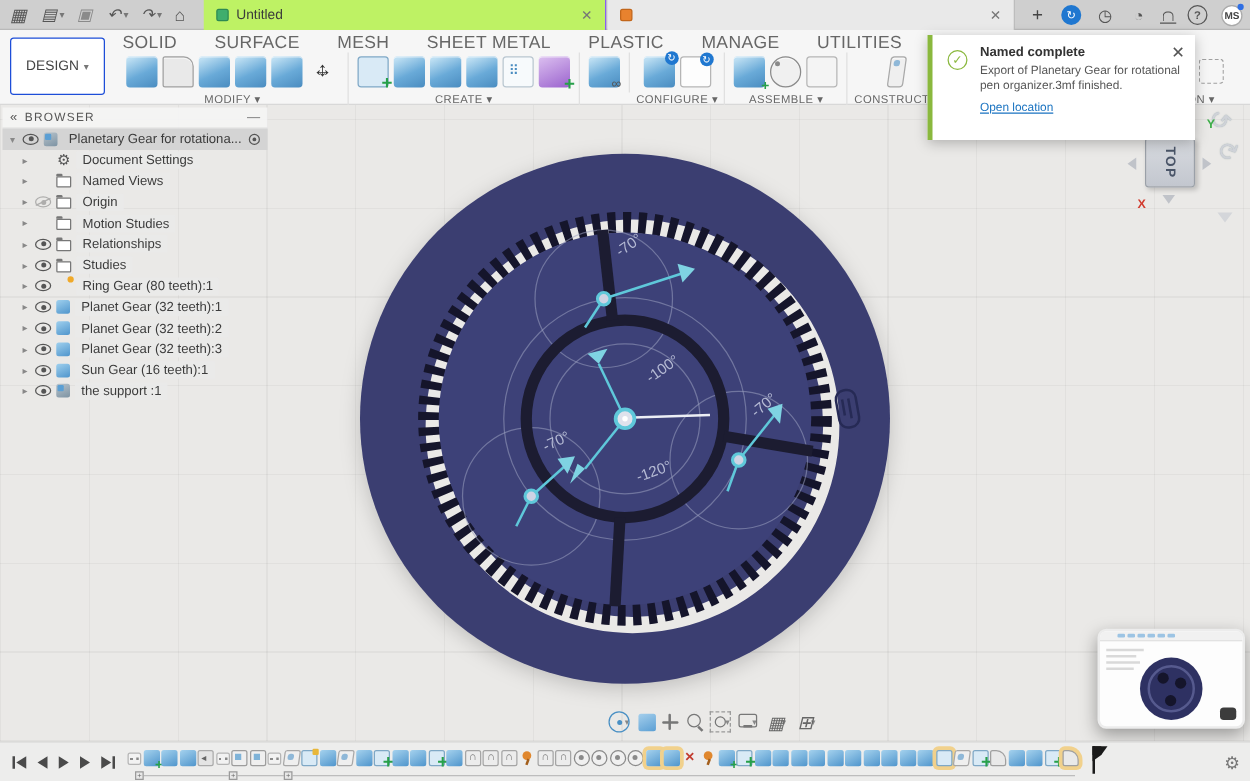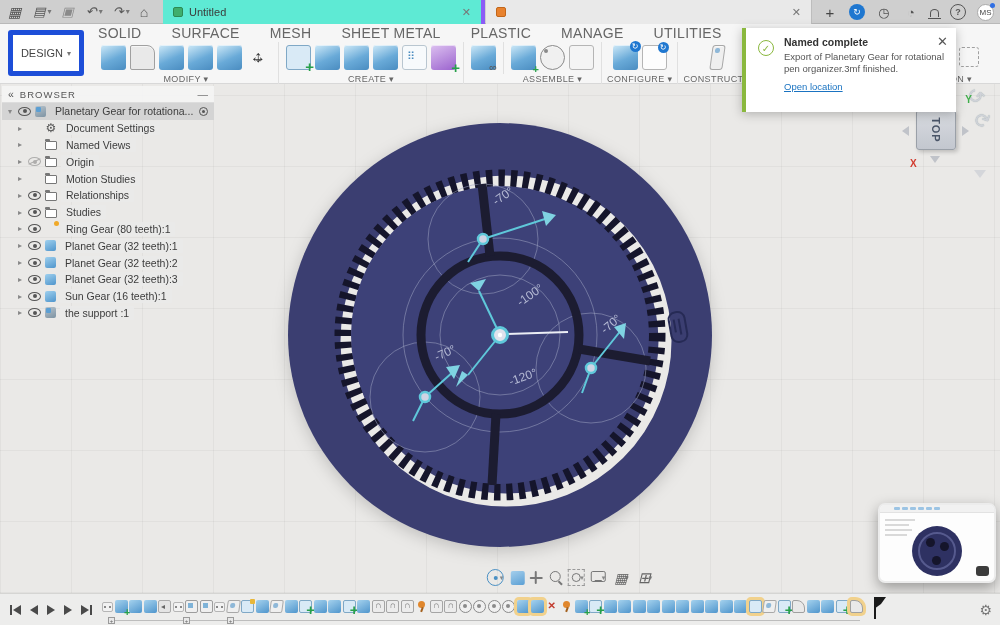"Untitled" #tab1 { background: #5eead4 -> #bef264; border-right: 4px solid #8b5cf6 -> 1px solid #8b5cf6 }
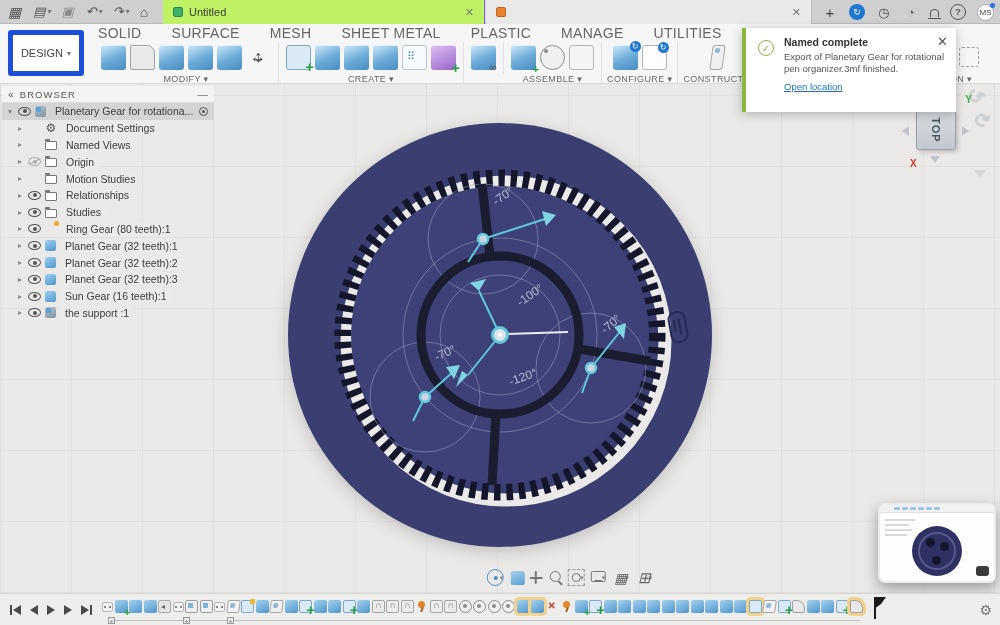"MS" #avatar { font-weight: normal -> bold }
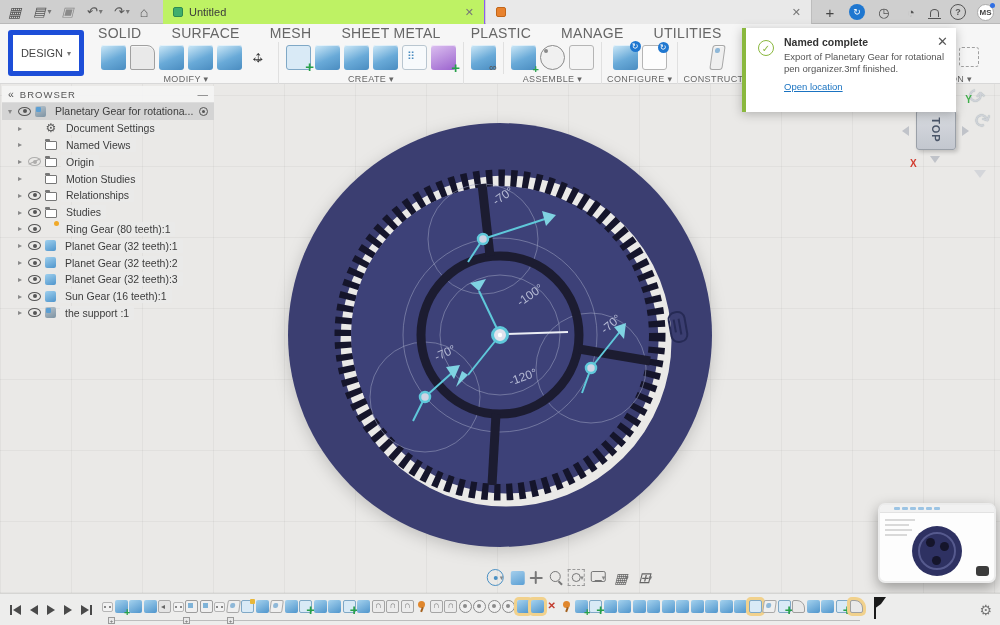"DESIGN" #design-btn { border: 5px solid #1d4ed8 -> 1px solid #1d4ed8 }
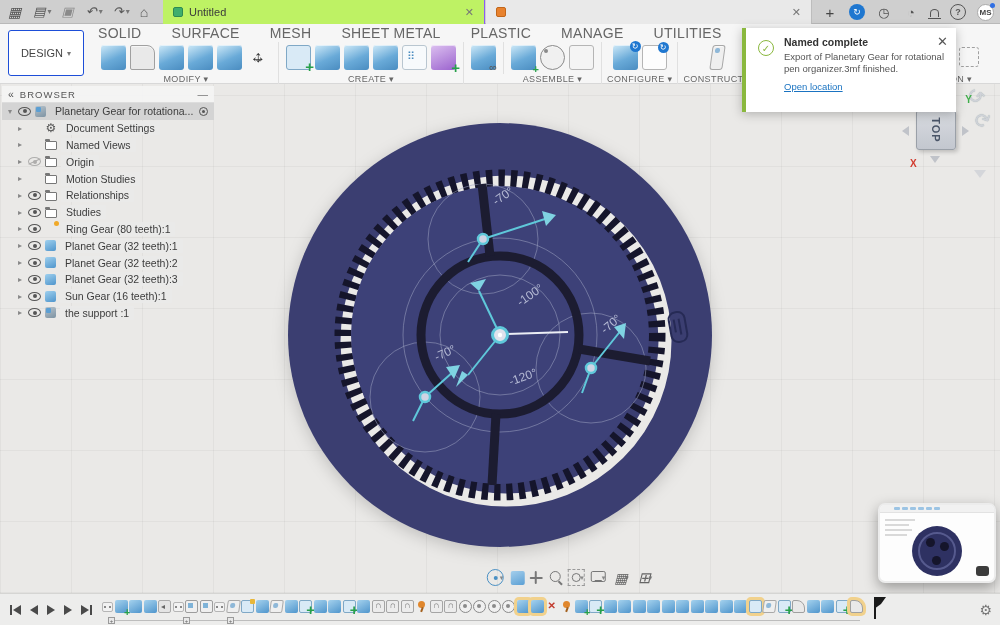"ASSEMBLE ▾" div.rgroup { order: before "CONFIGURE ▾" -> after "CONFIGURE ▾" }
